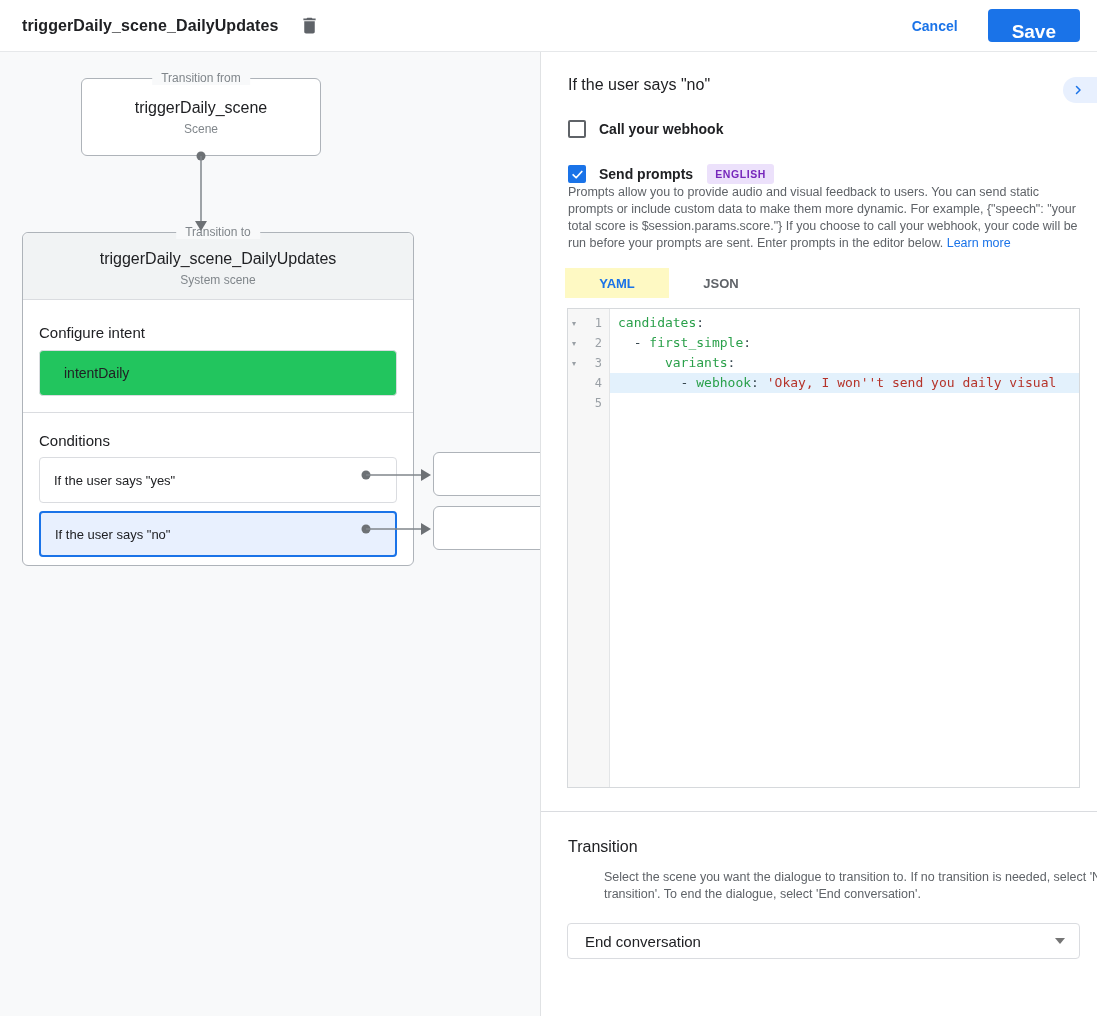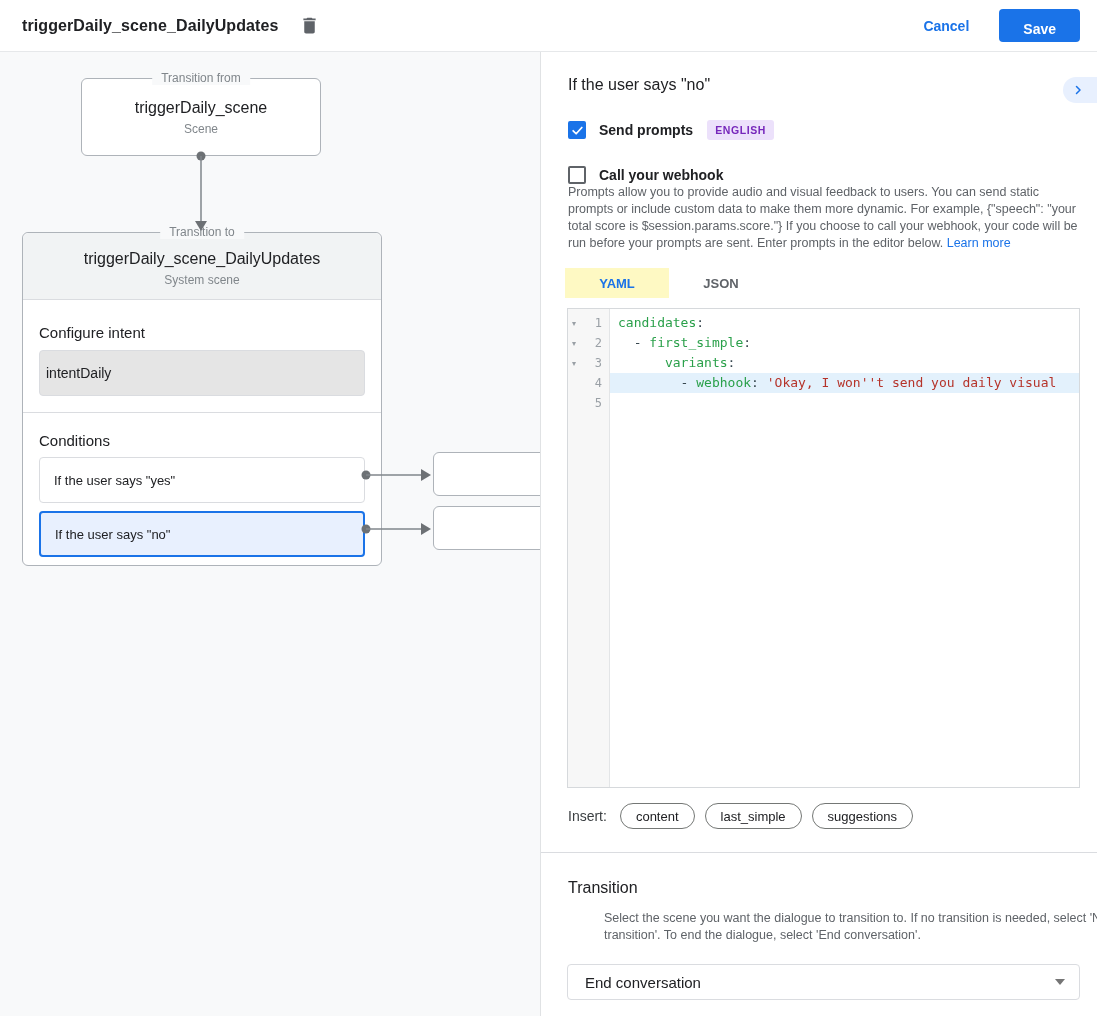"Save" .save-btn { font-size: 14px -> 19px }
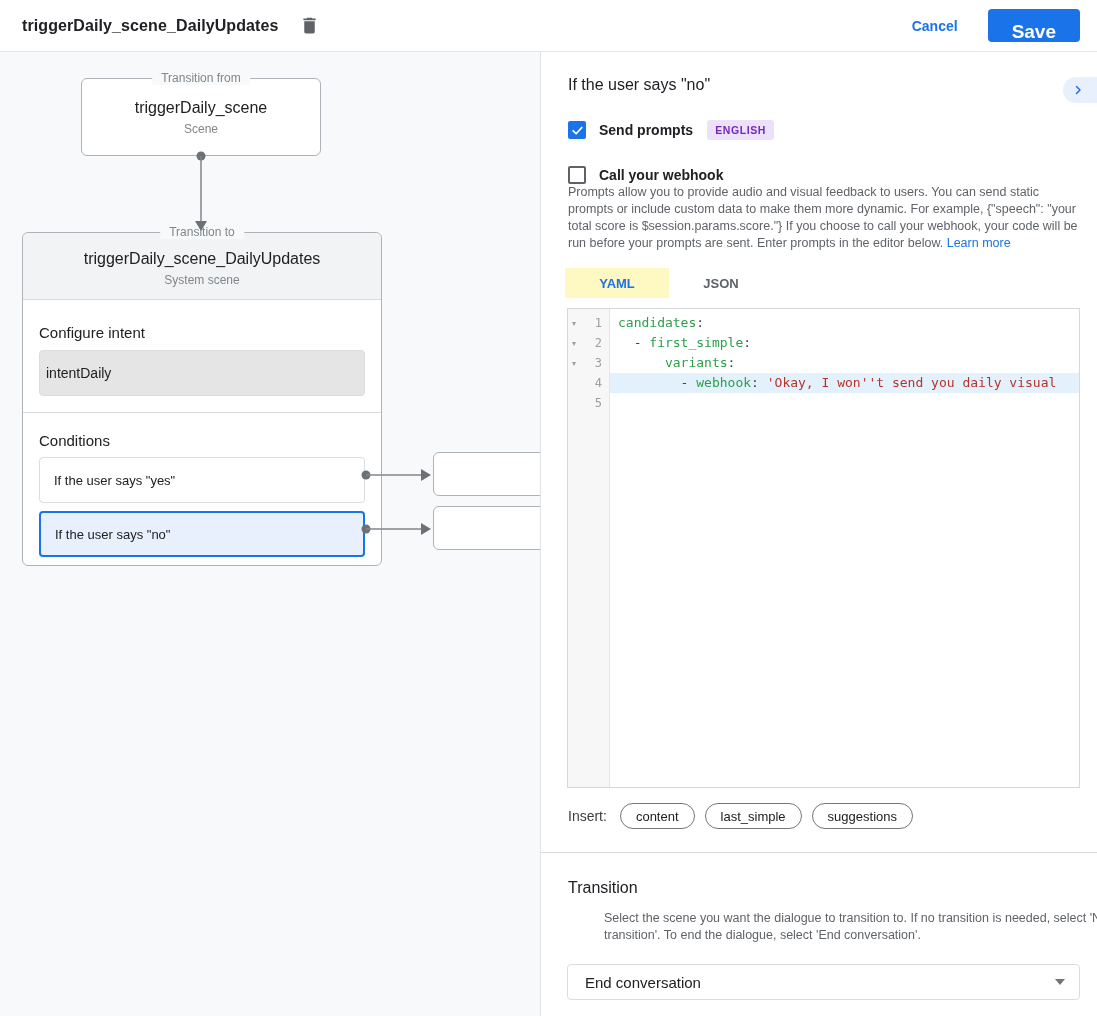"Send prompts" div.check-row { order: before "Call your webhook" -> after "Call your webhook" }
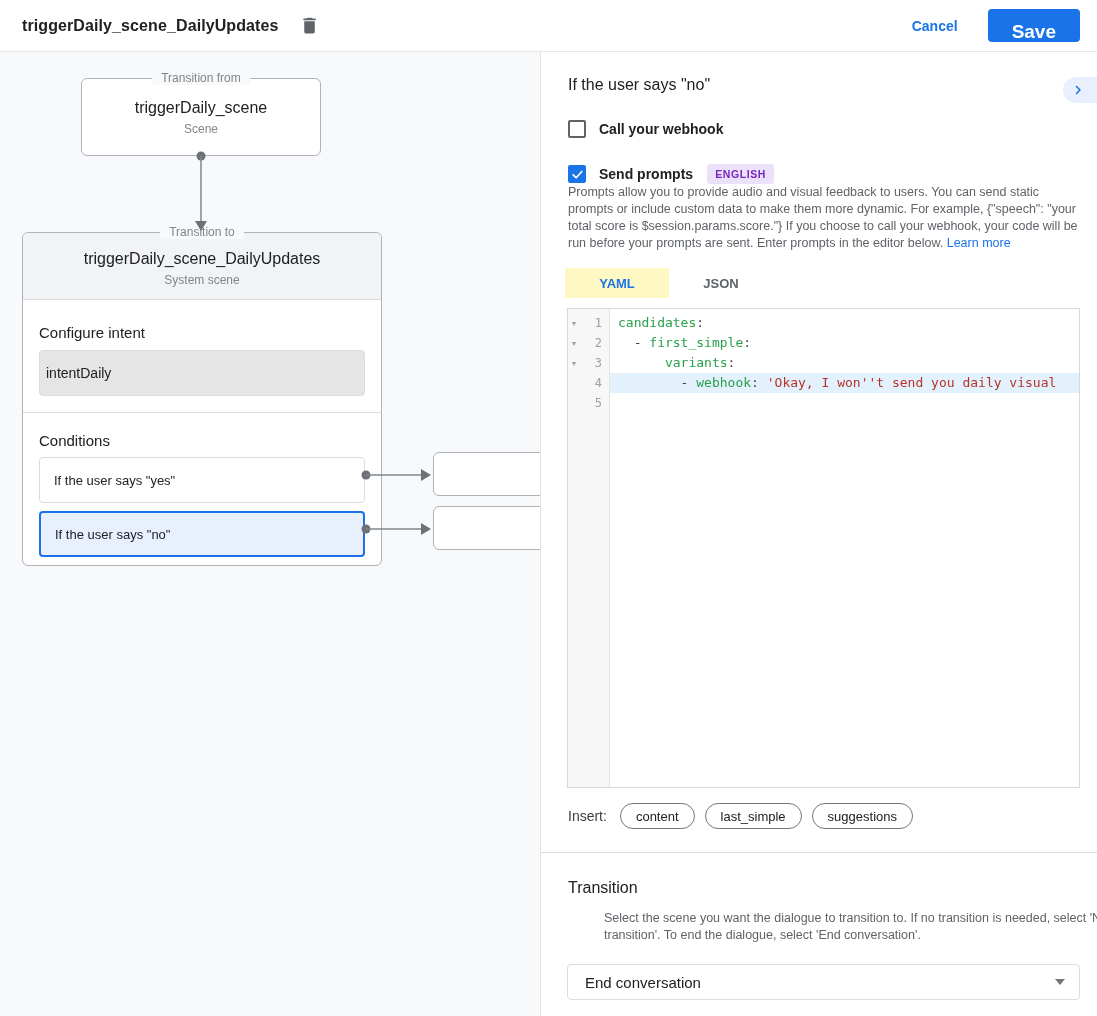"Transition to" .to-box { width: 360px -> 392px }
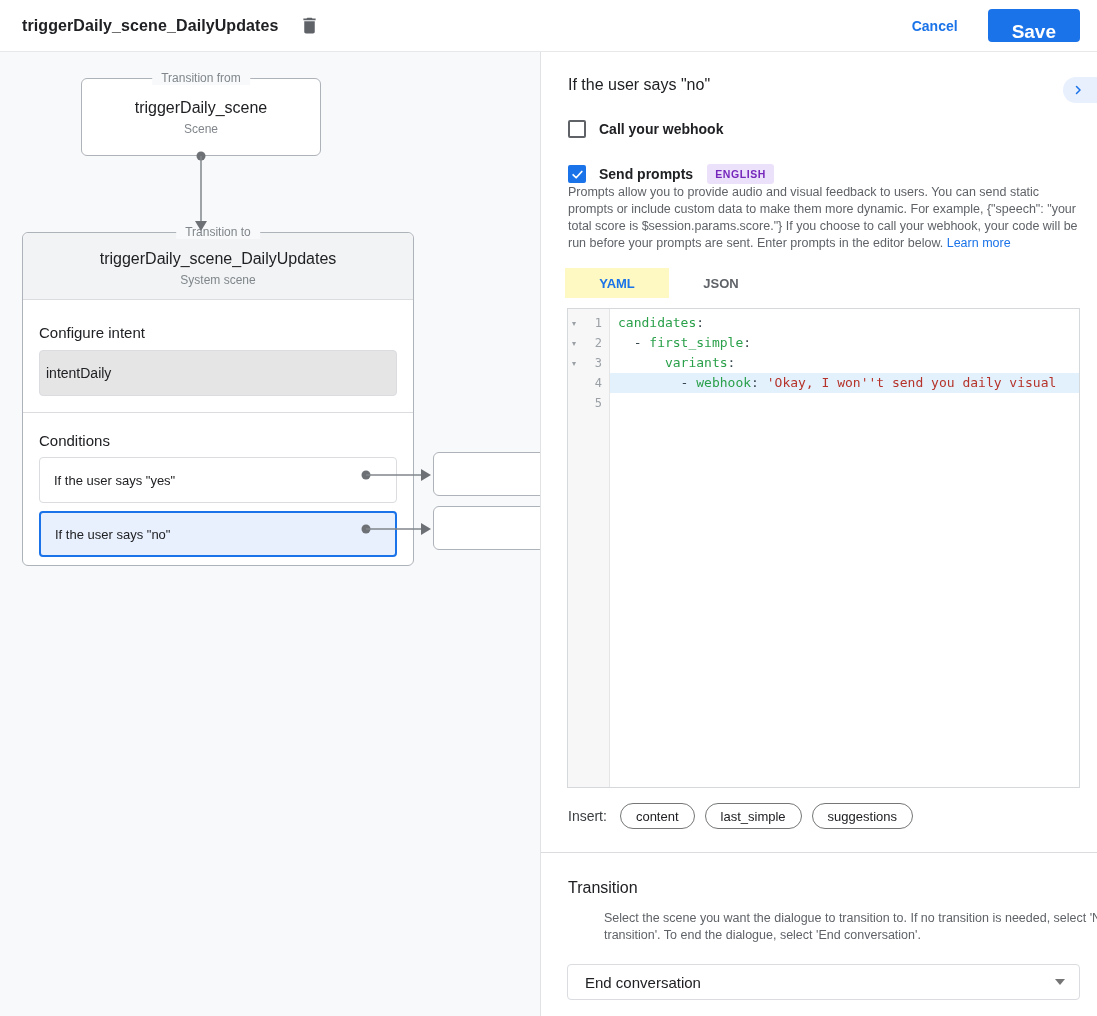"intentDaily" .intent-field { background: #e5e5e5 -> #22c55e; padding-left: 6px -> 24px }
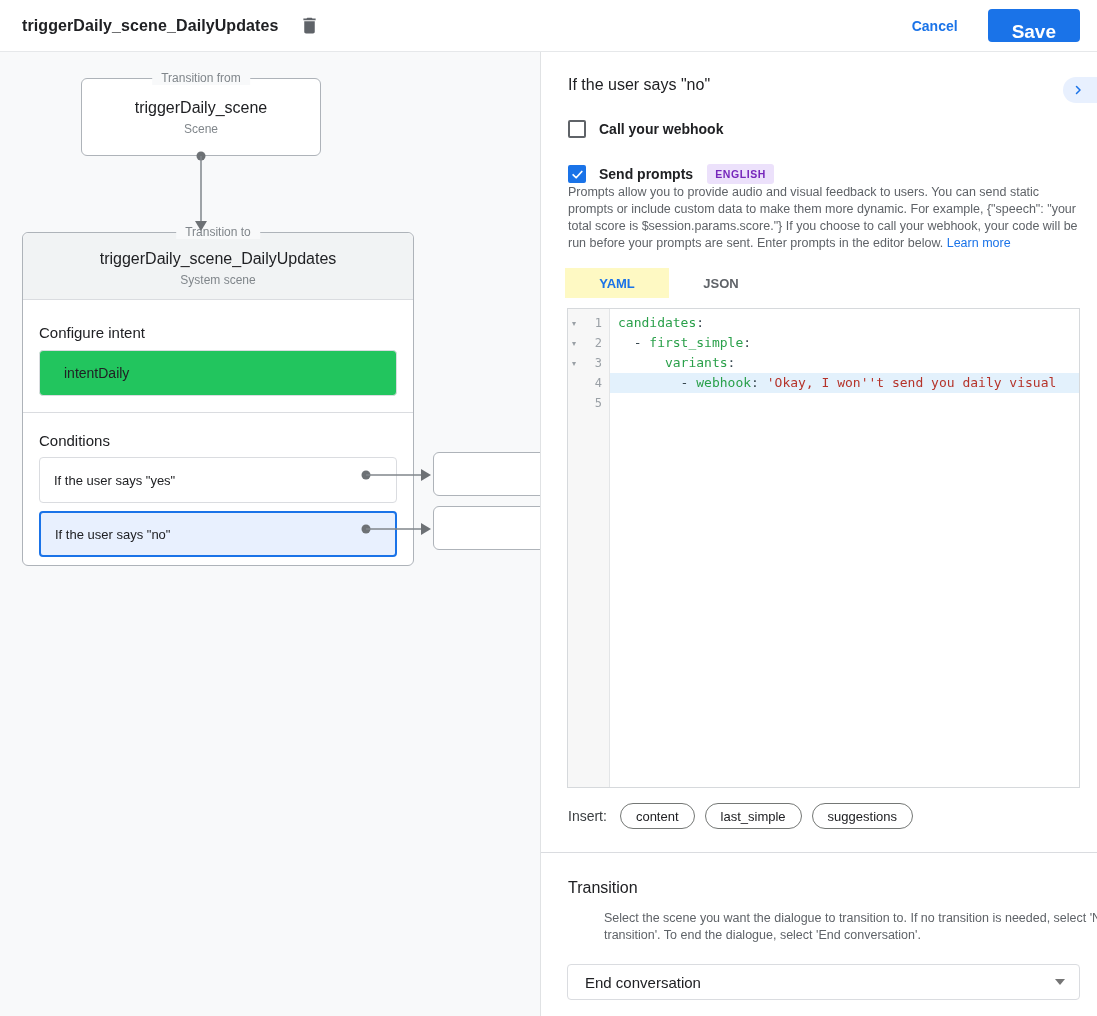"Insert:" div.insert-row { html: <div> <span>Insert:</span> <span> <button>content</button> <button>last_simple</button> <button>suggestions</button> </span> </div> -> none }
